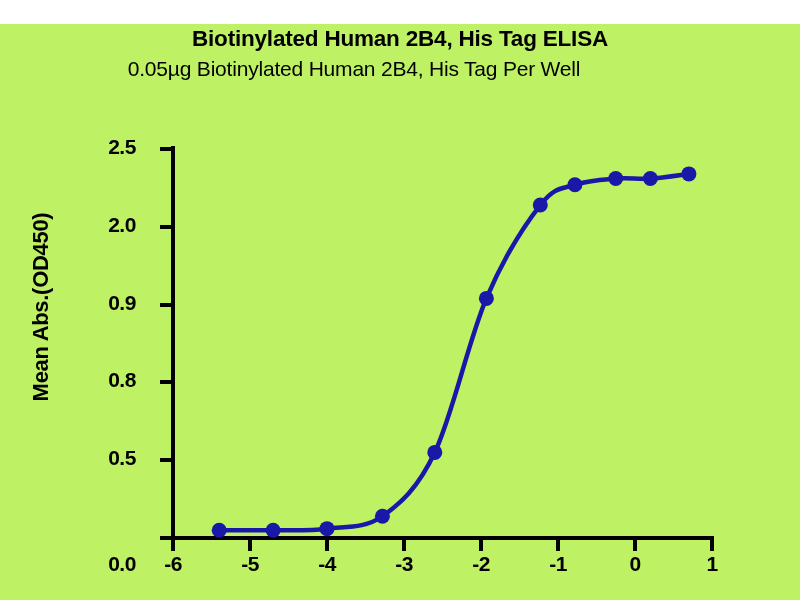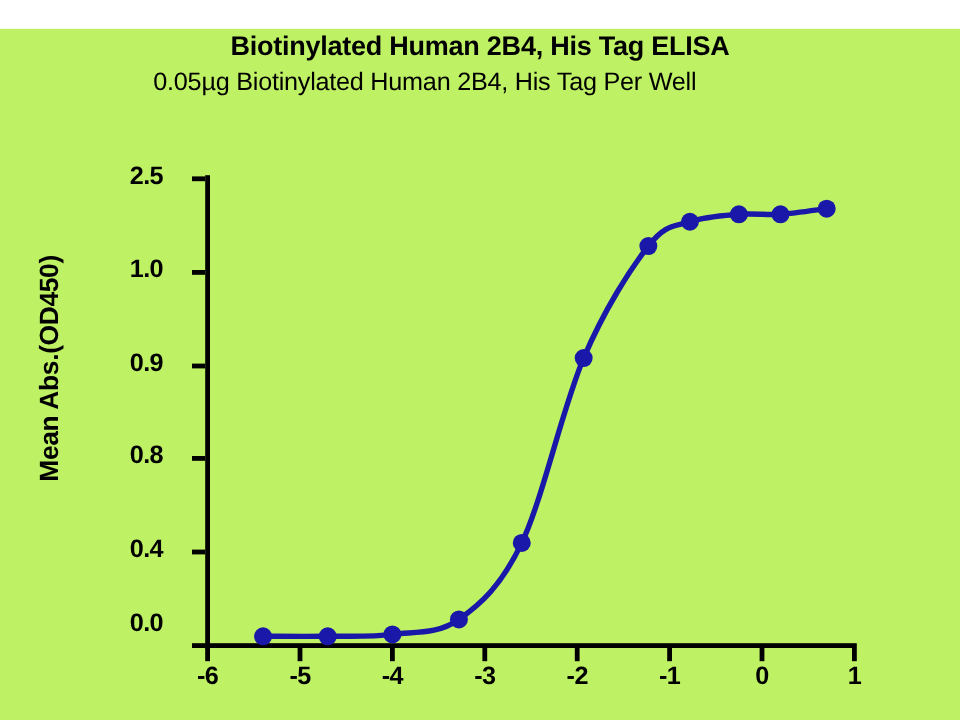"1.0" div.ylabel { text: 1.0 -> 2.0 }
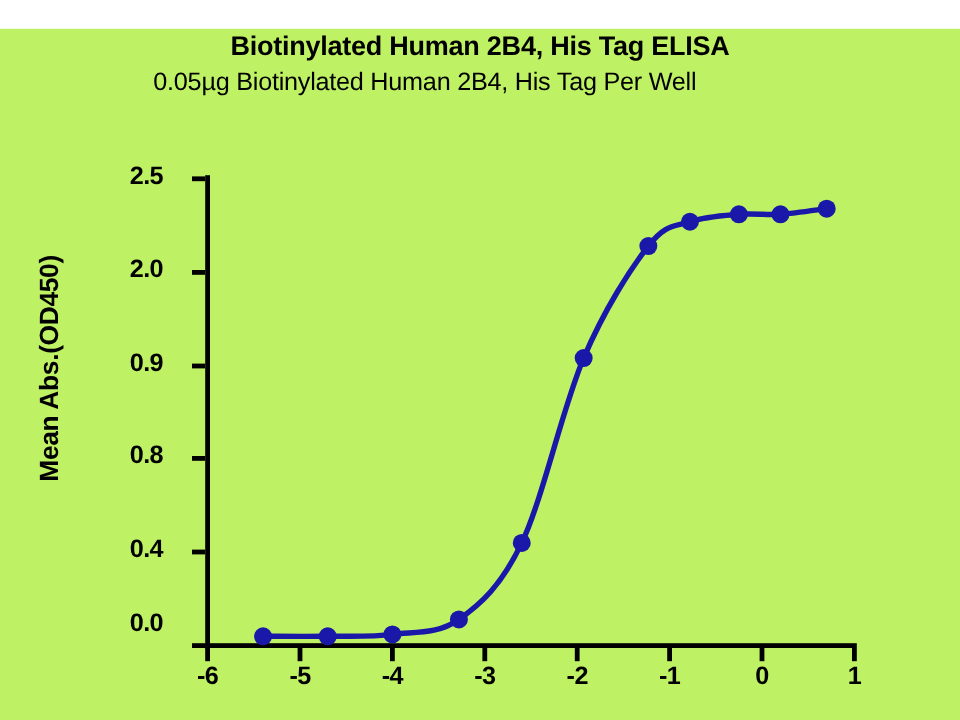"0.4" div.ylabel { text: 0.4 -> 0.5 }
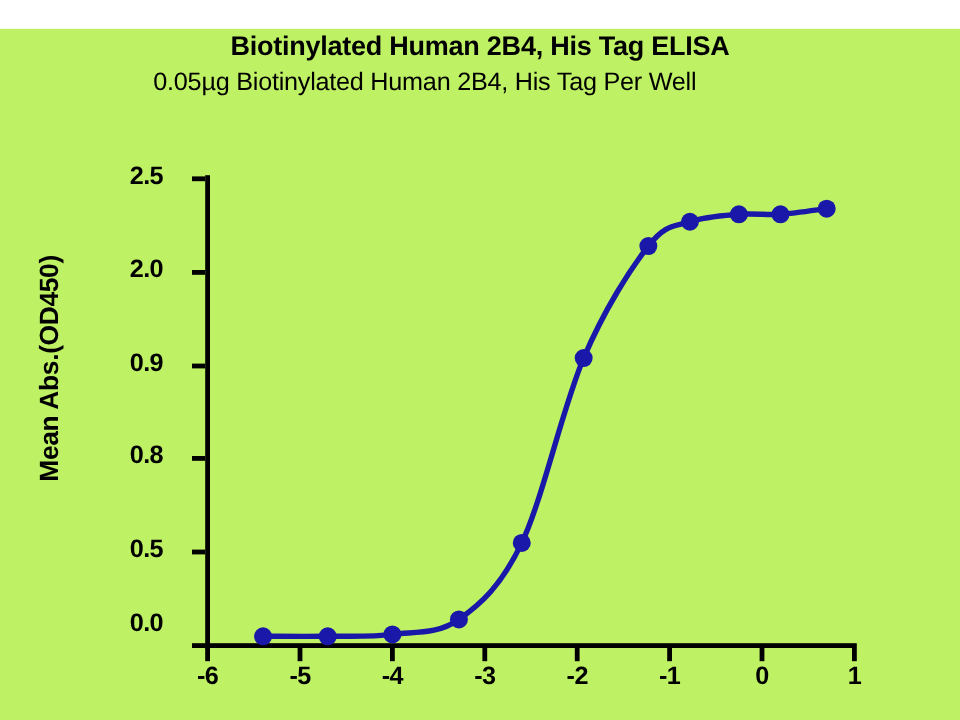"0.0" div.ylabel { top: 484px -> 528px }
